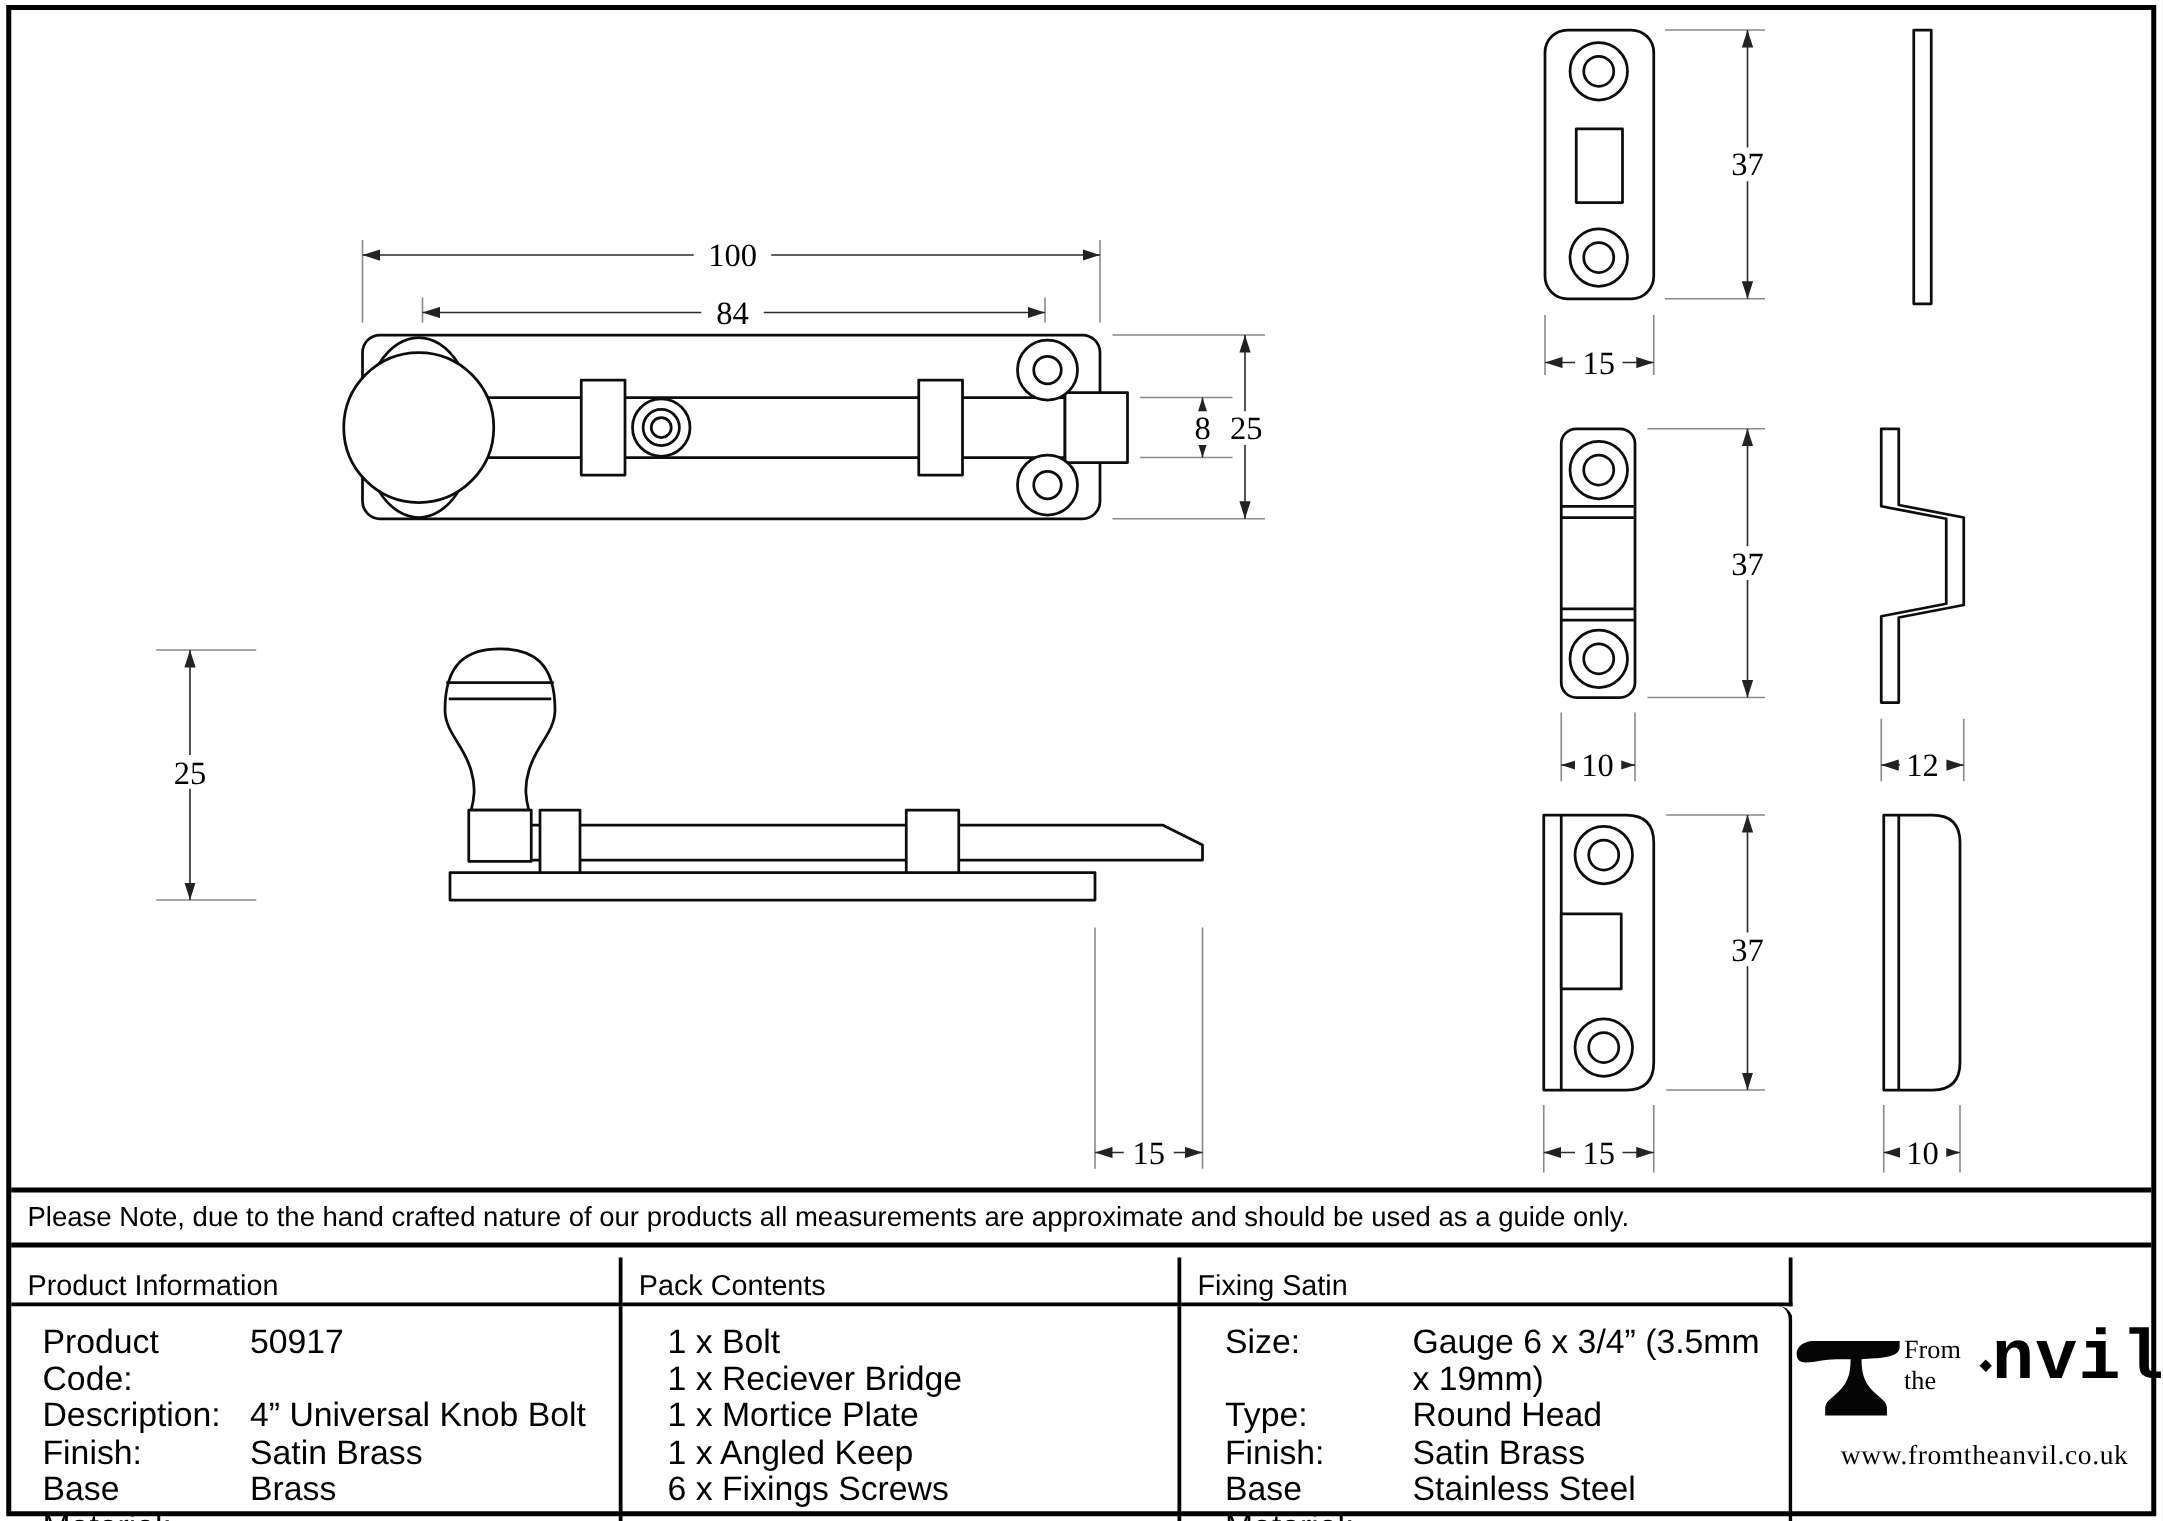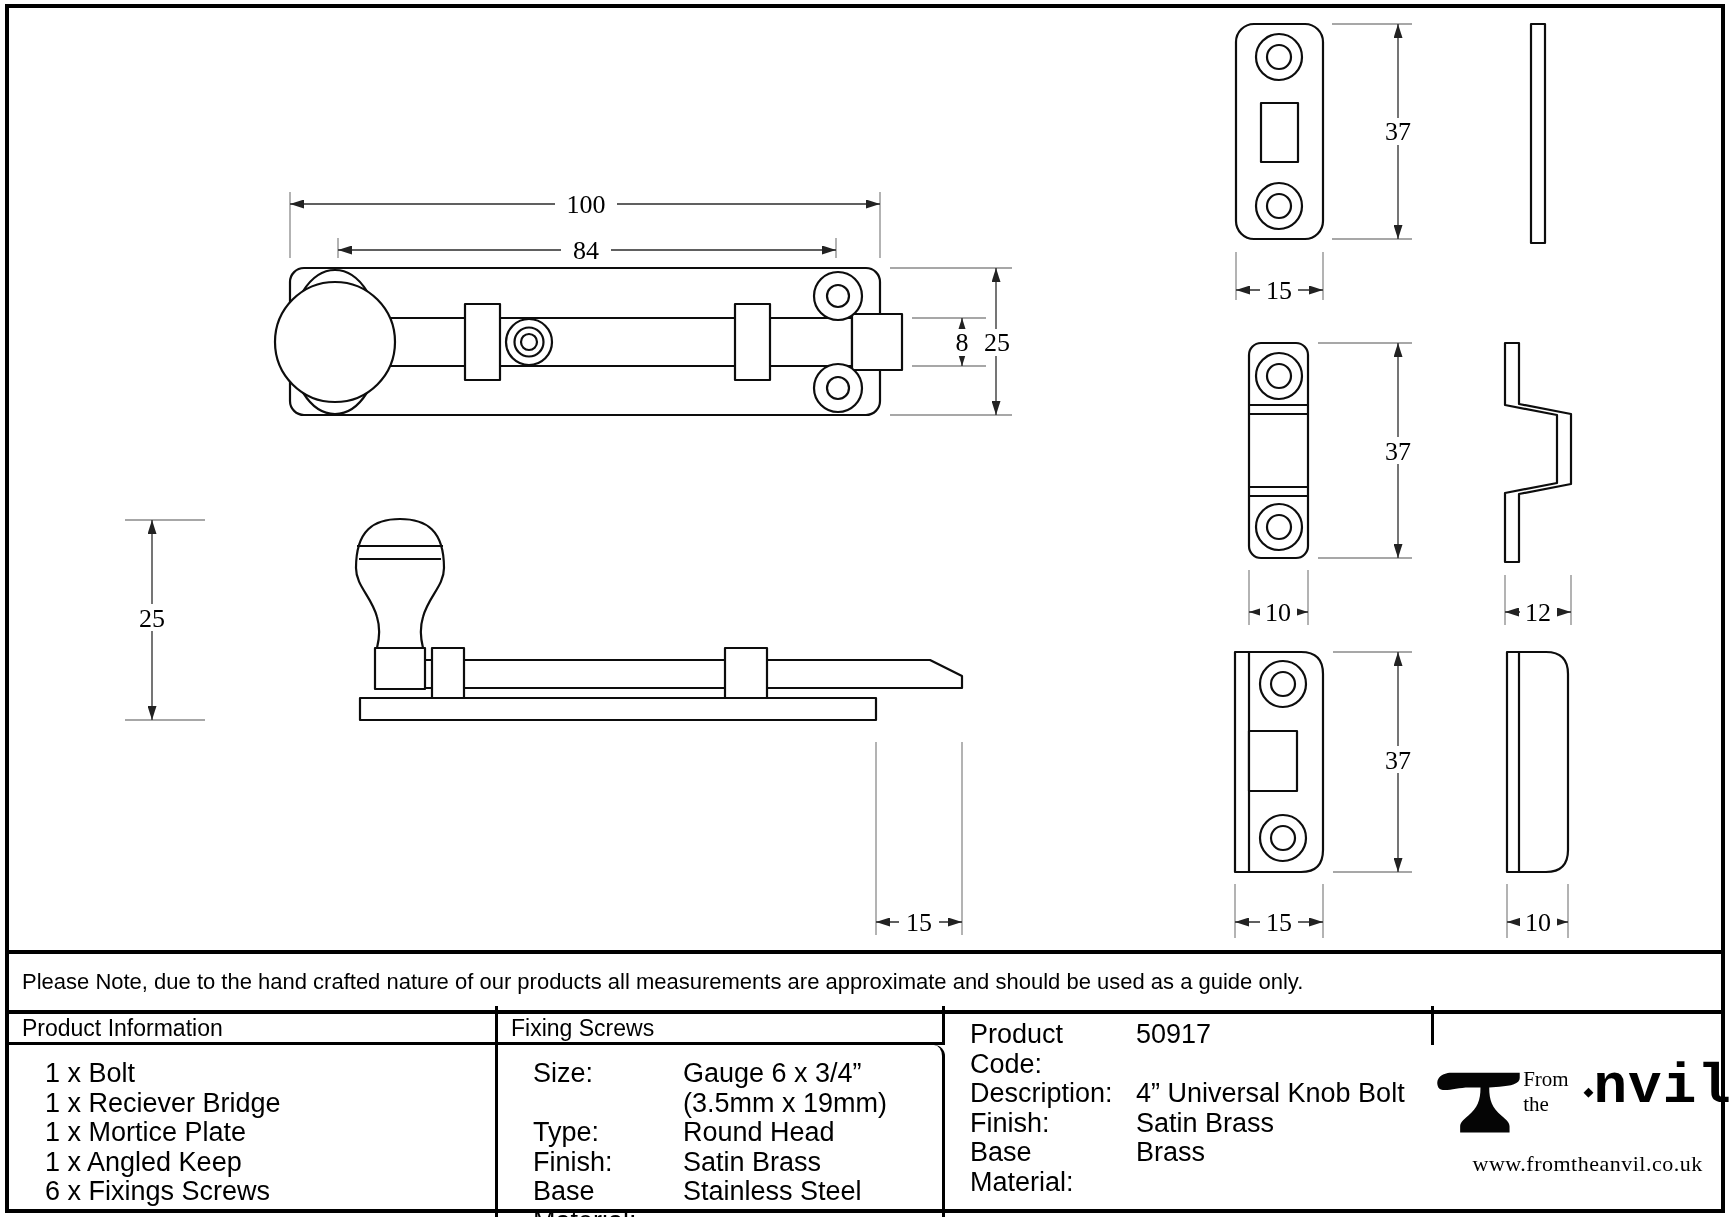"Please Note, due to the" .note-band { height: 64px -> 48px }
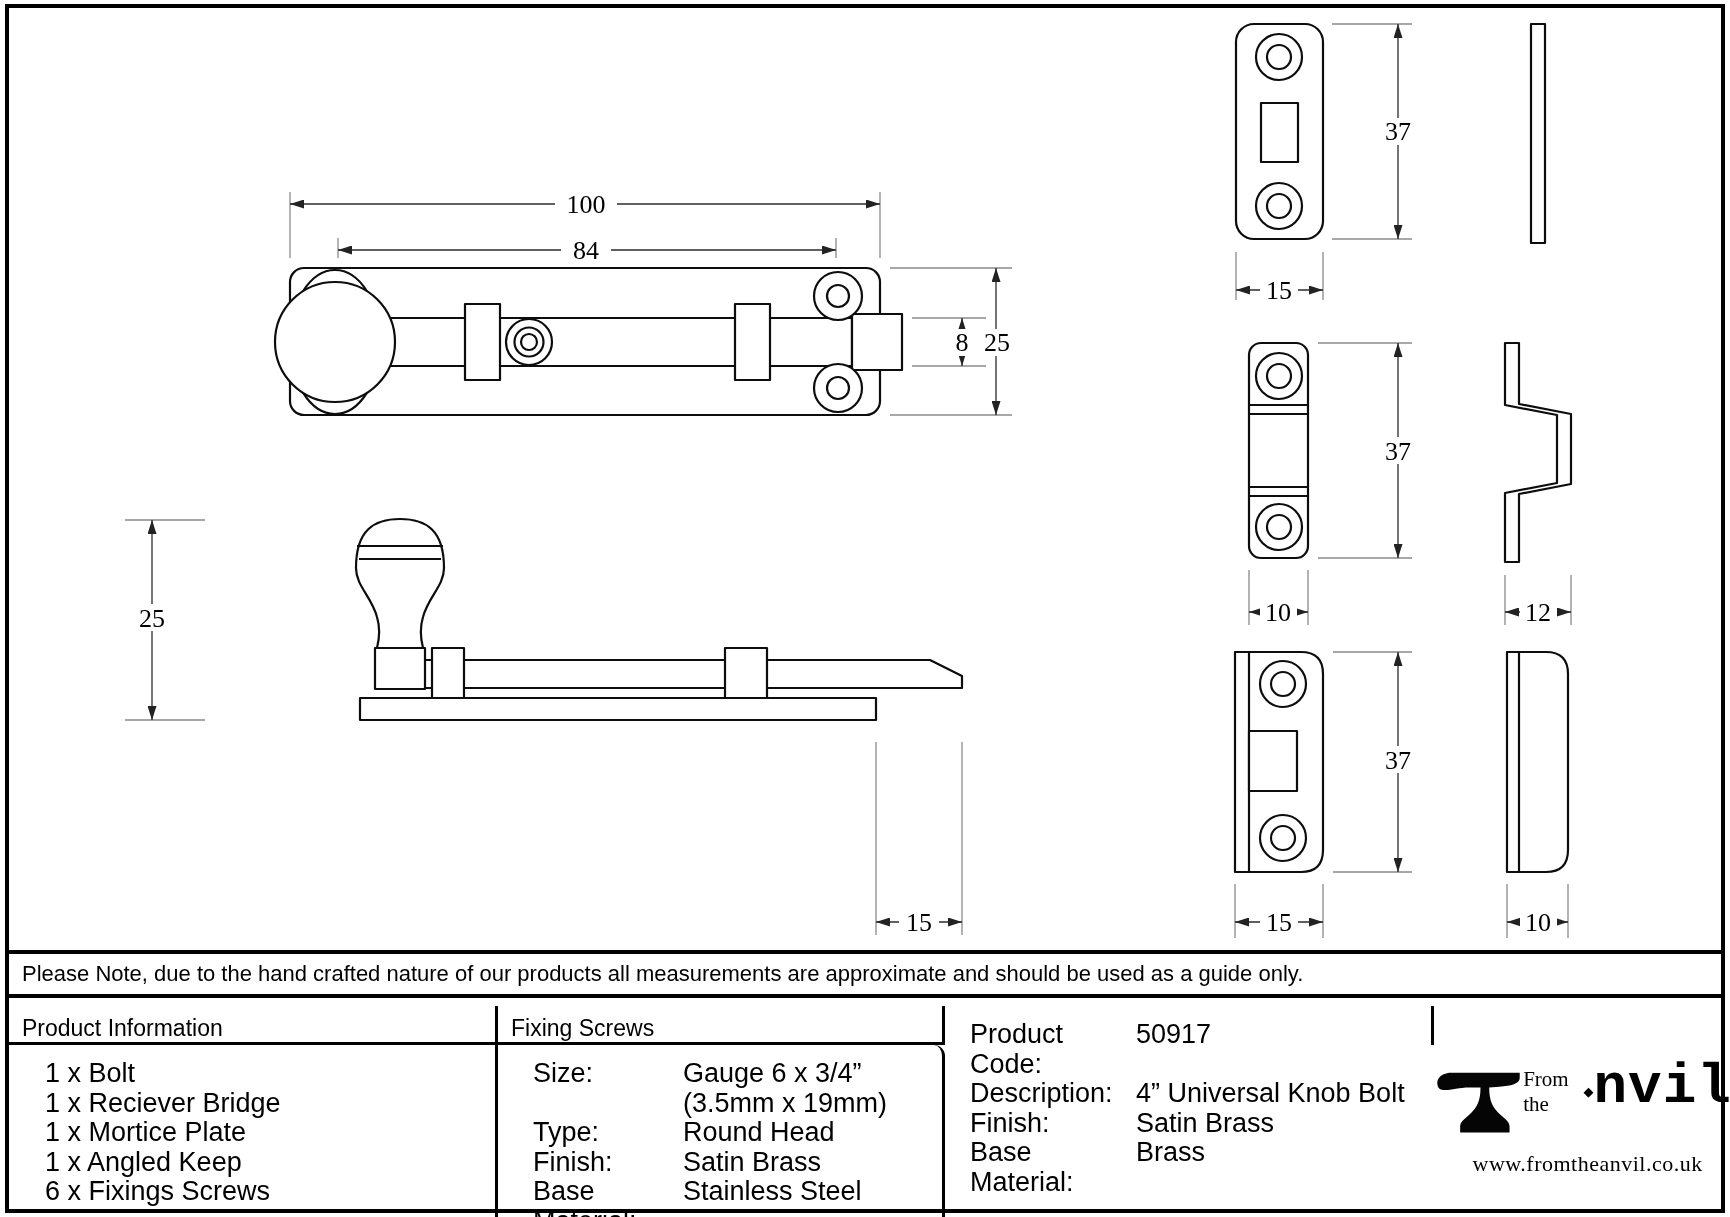"Pack Contents" div.th { html: none -> <div> <span>Pack Contents</span> </div> }
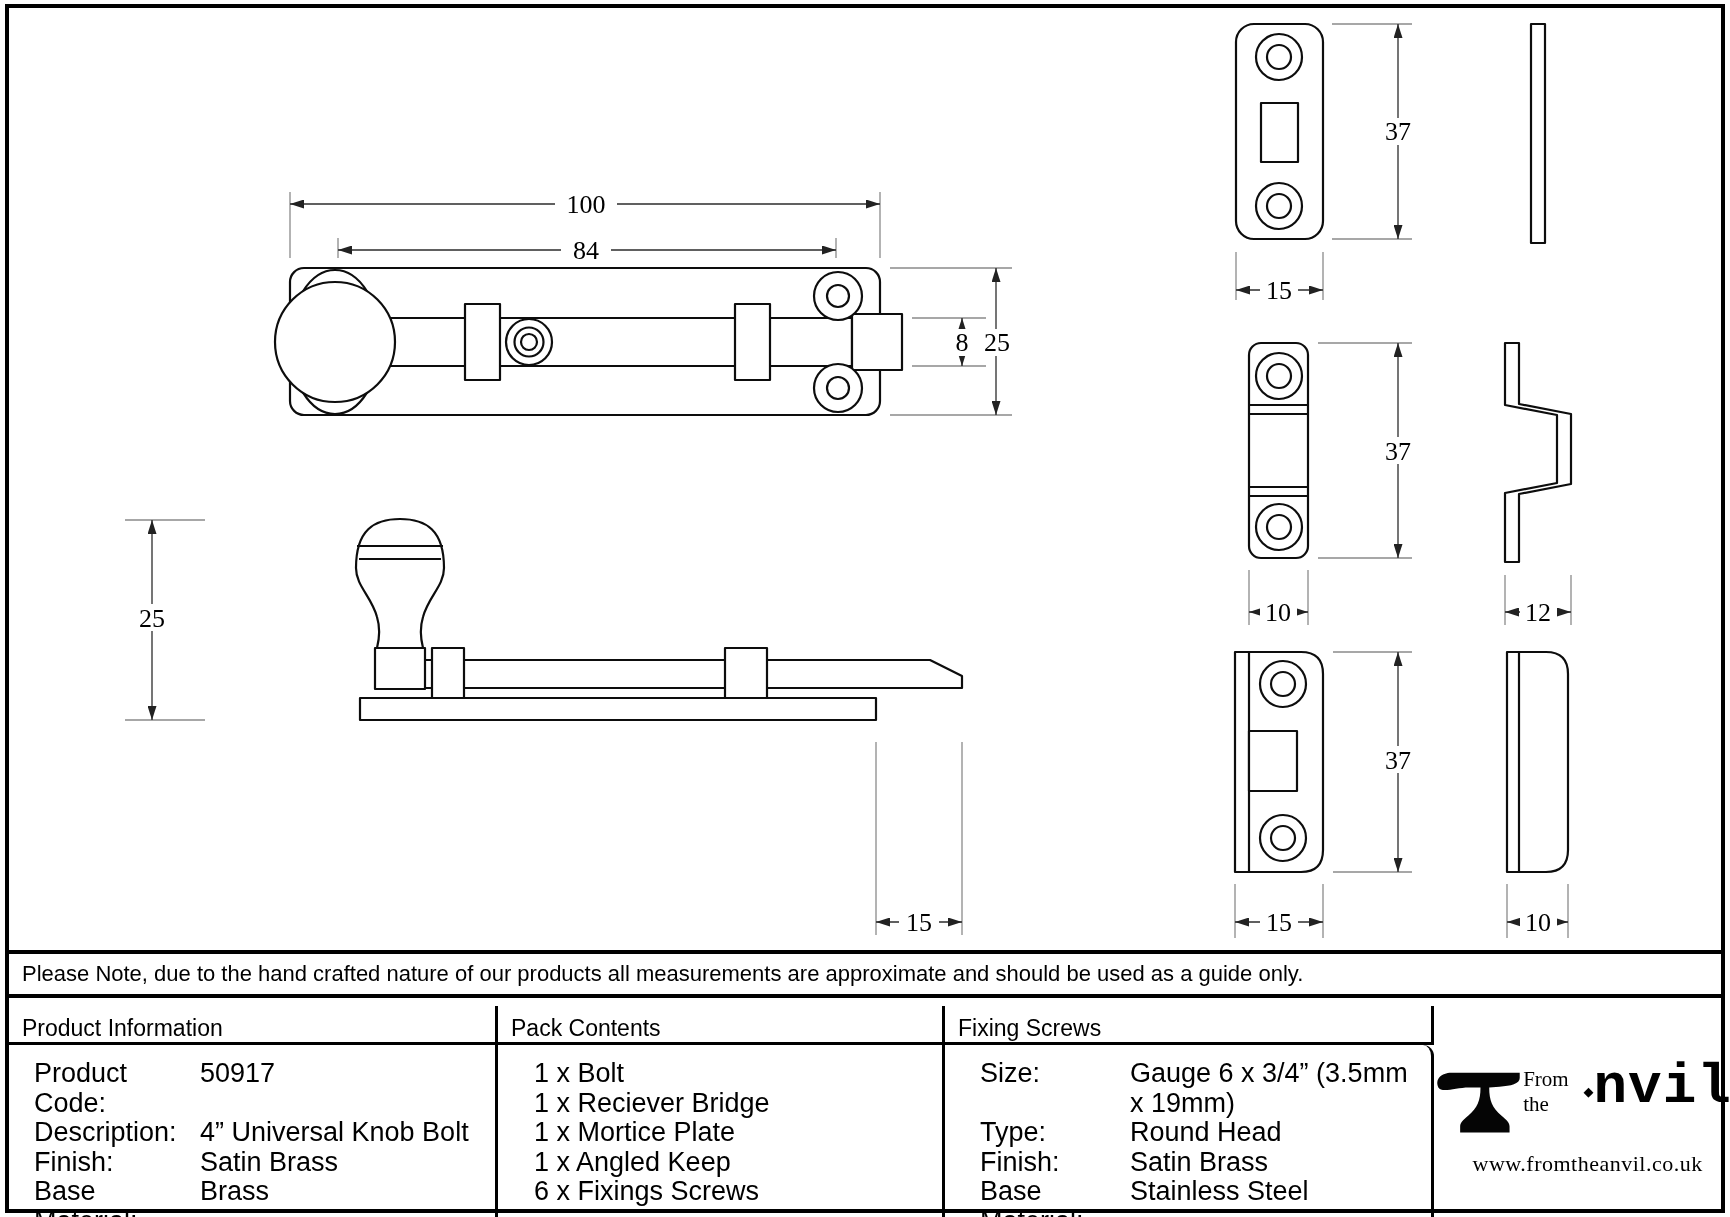"Fixing Screws" span { text: Screws -> Satin }
